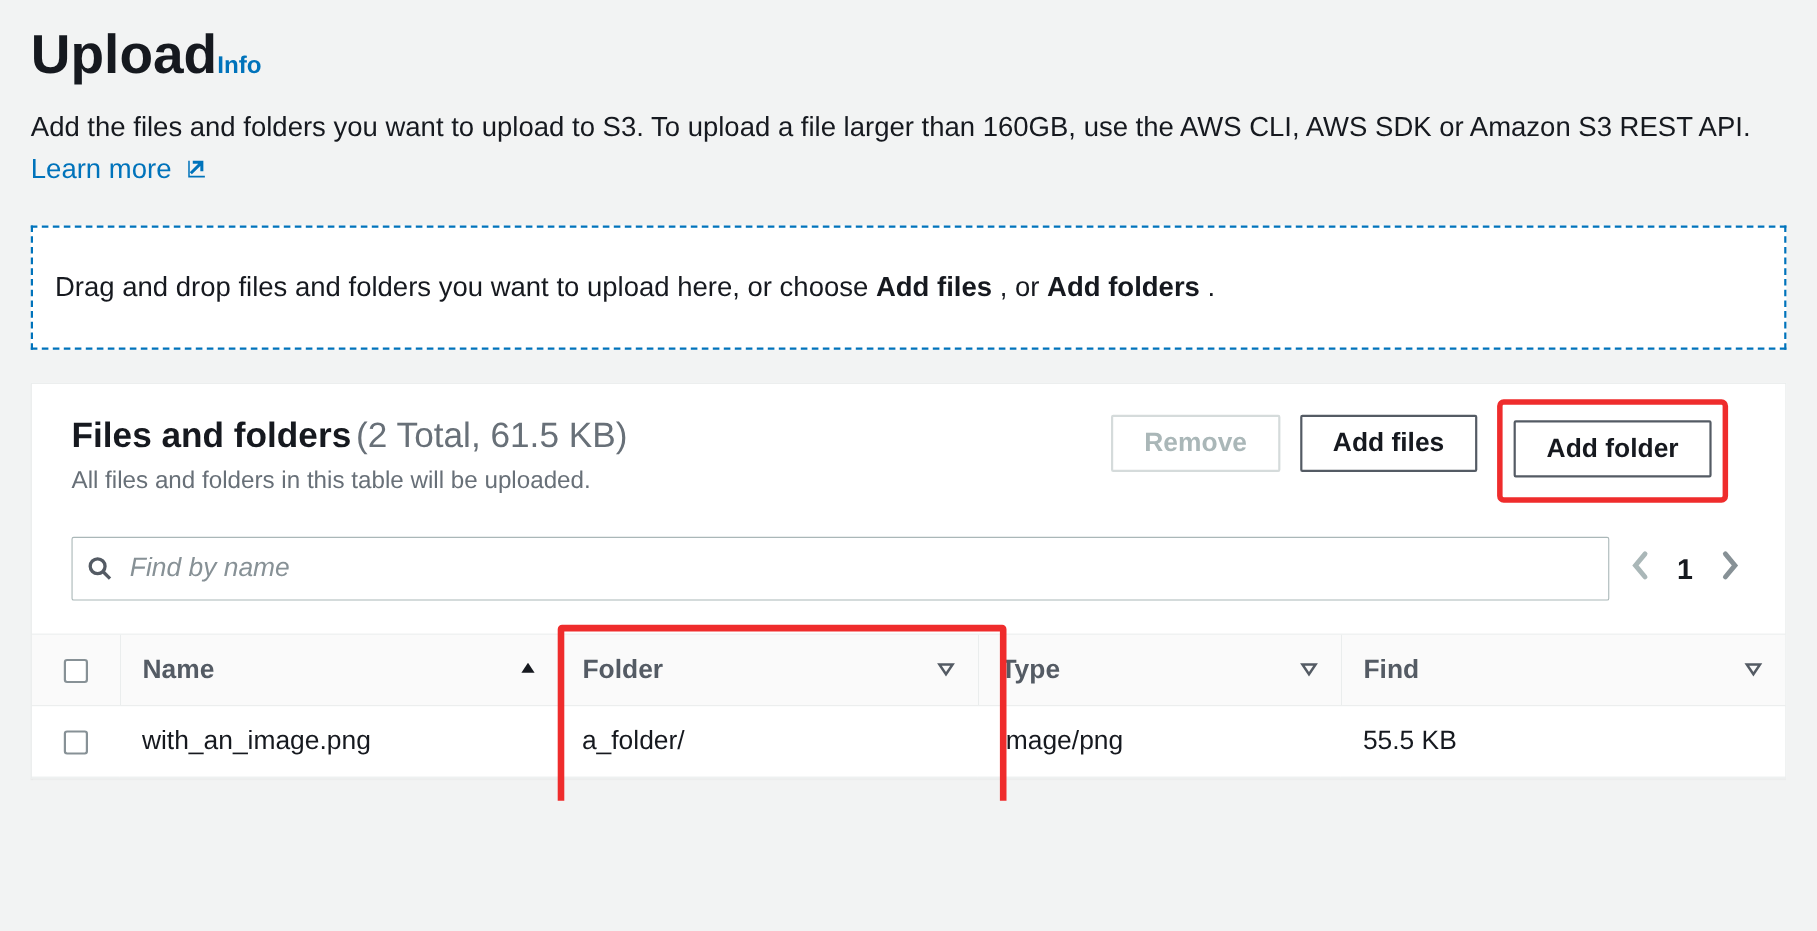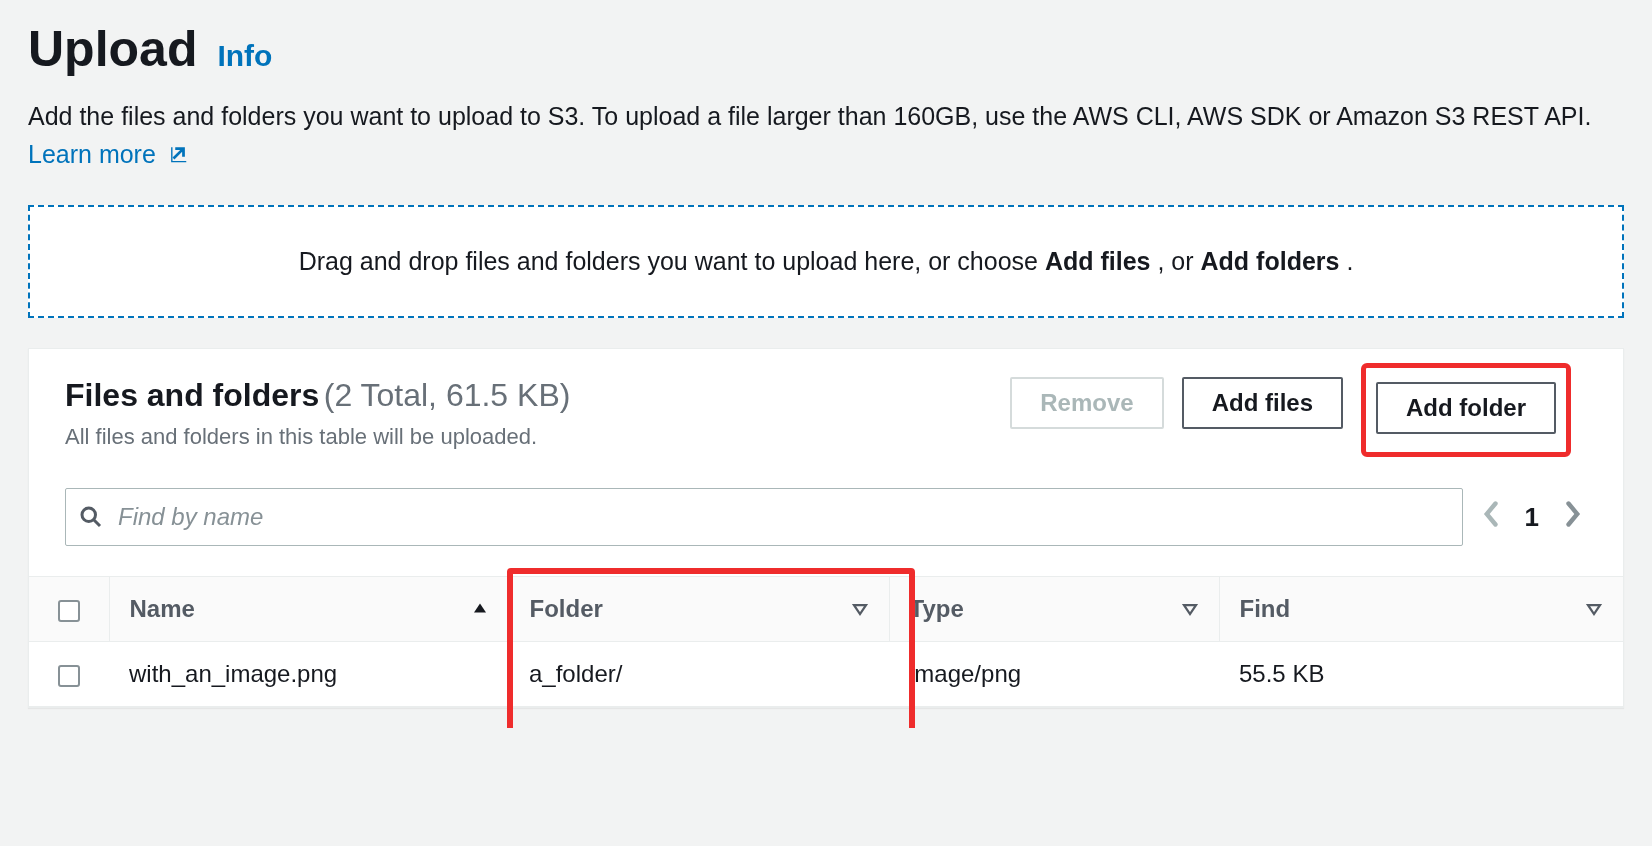"Upload" .page-header { gap: 20px -> none }
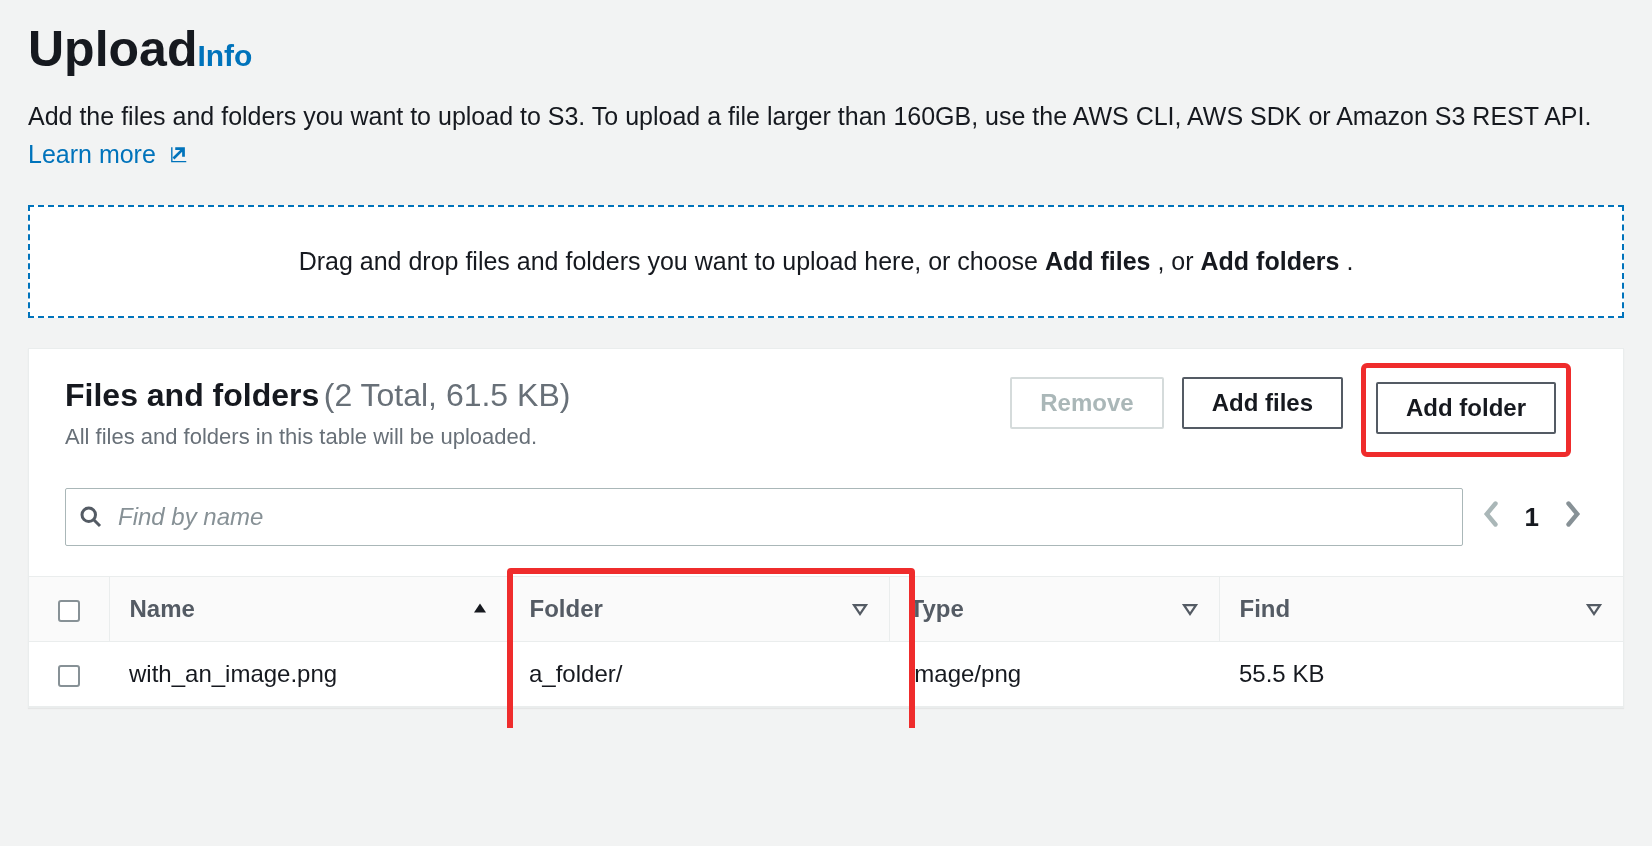"Info" .info-link { font-size: 30px -> 22px }
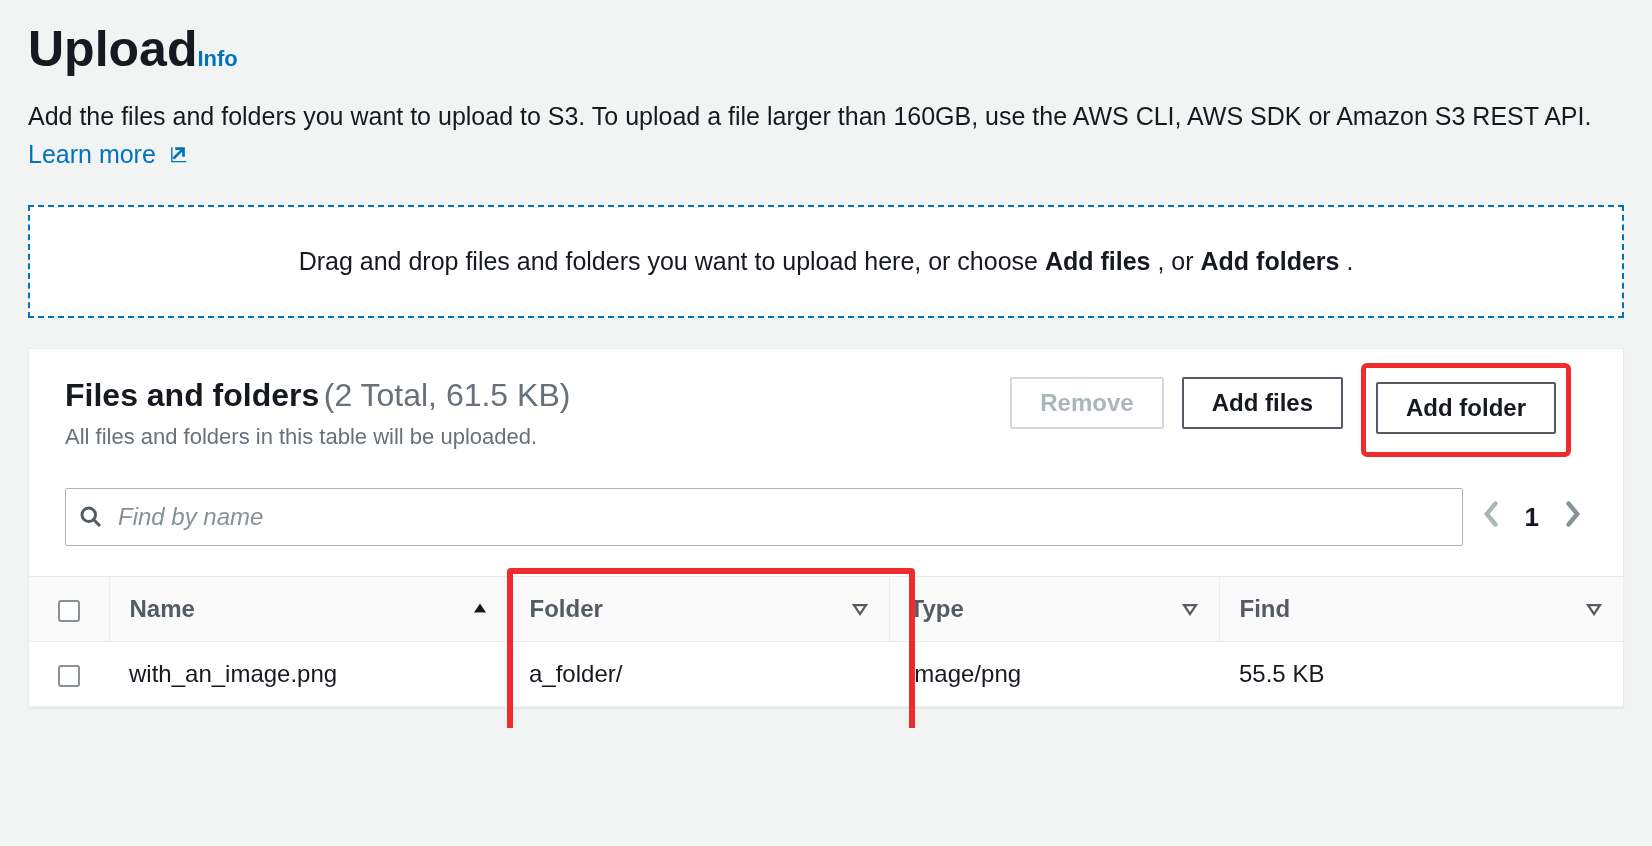"Drag and drop files and" .dropzone { text-align: center -> none }
